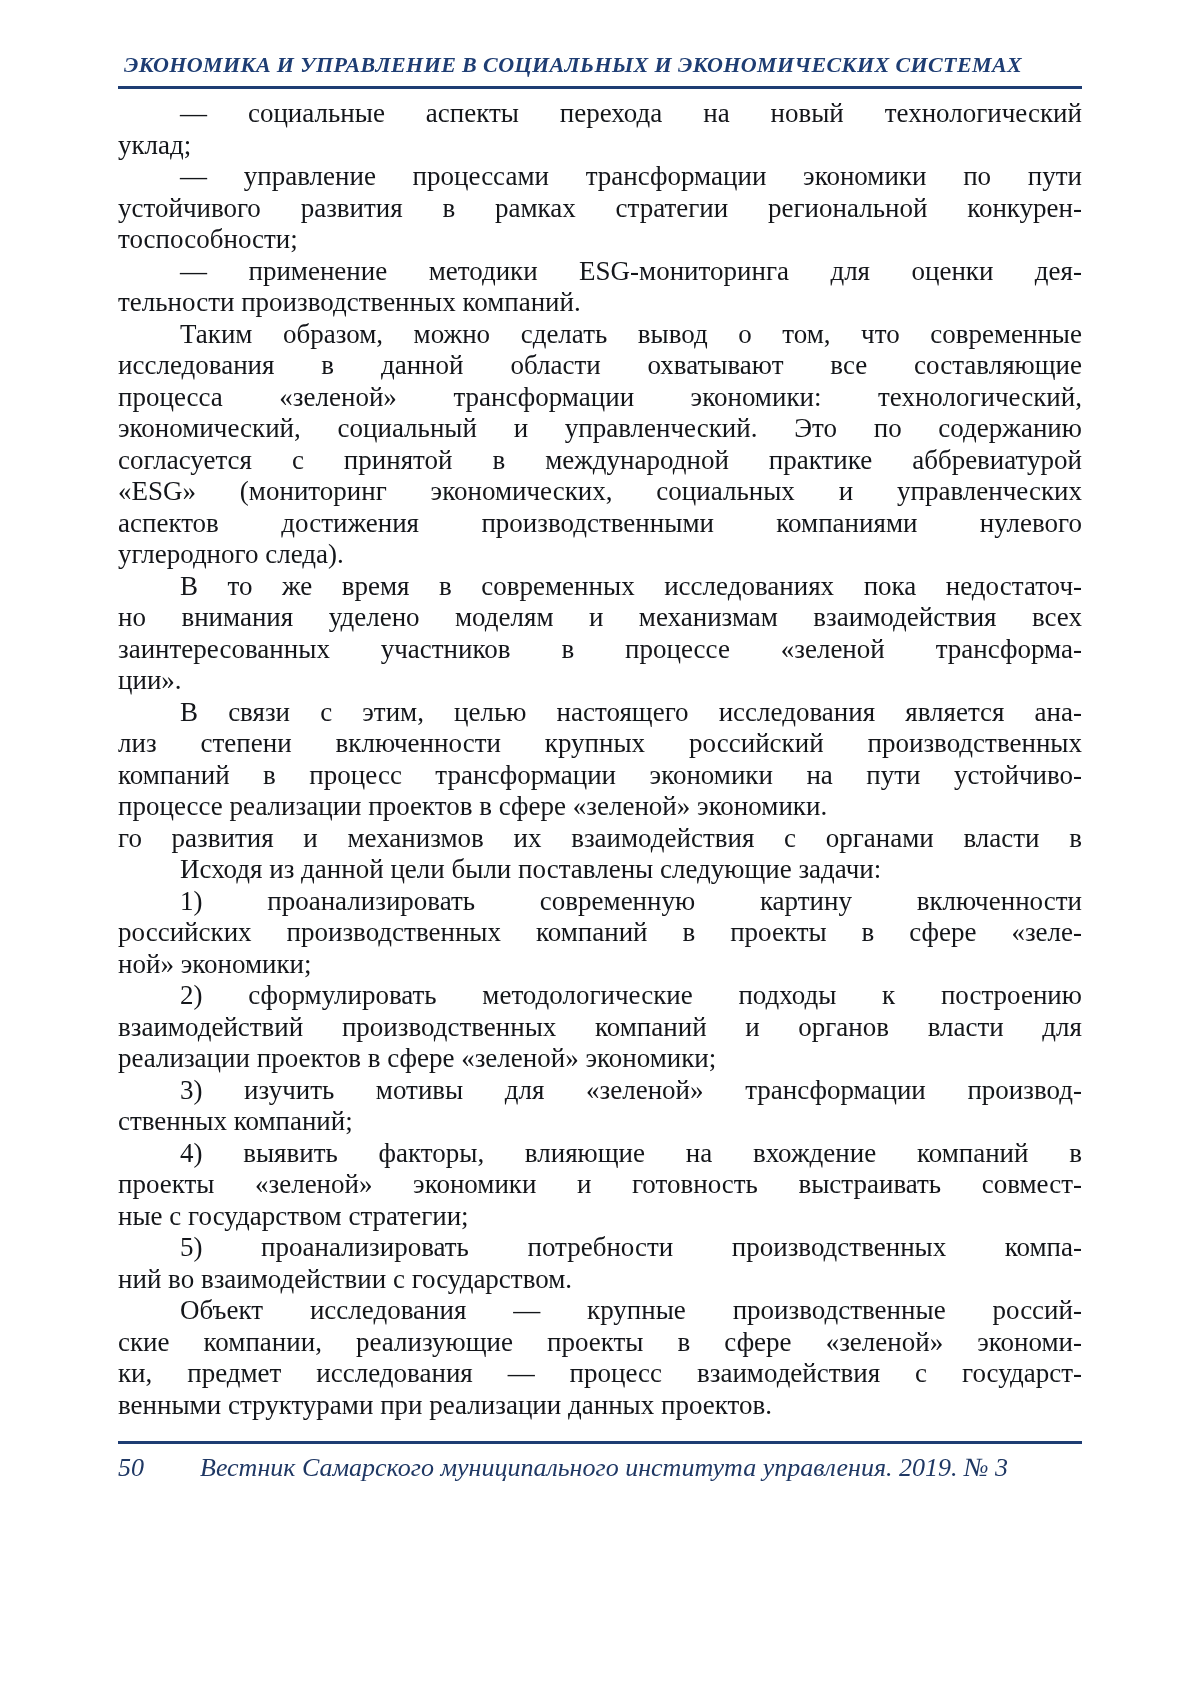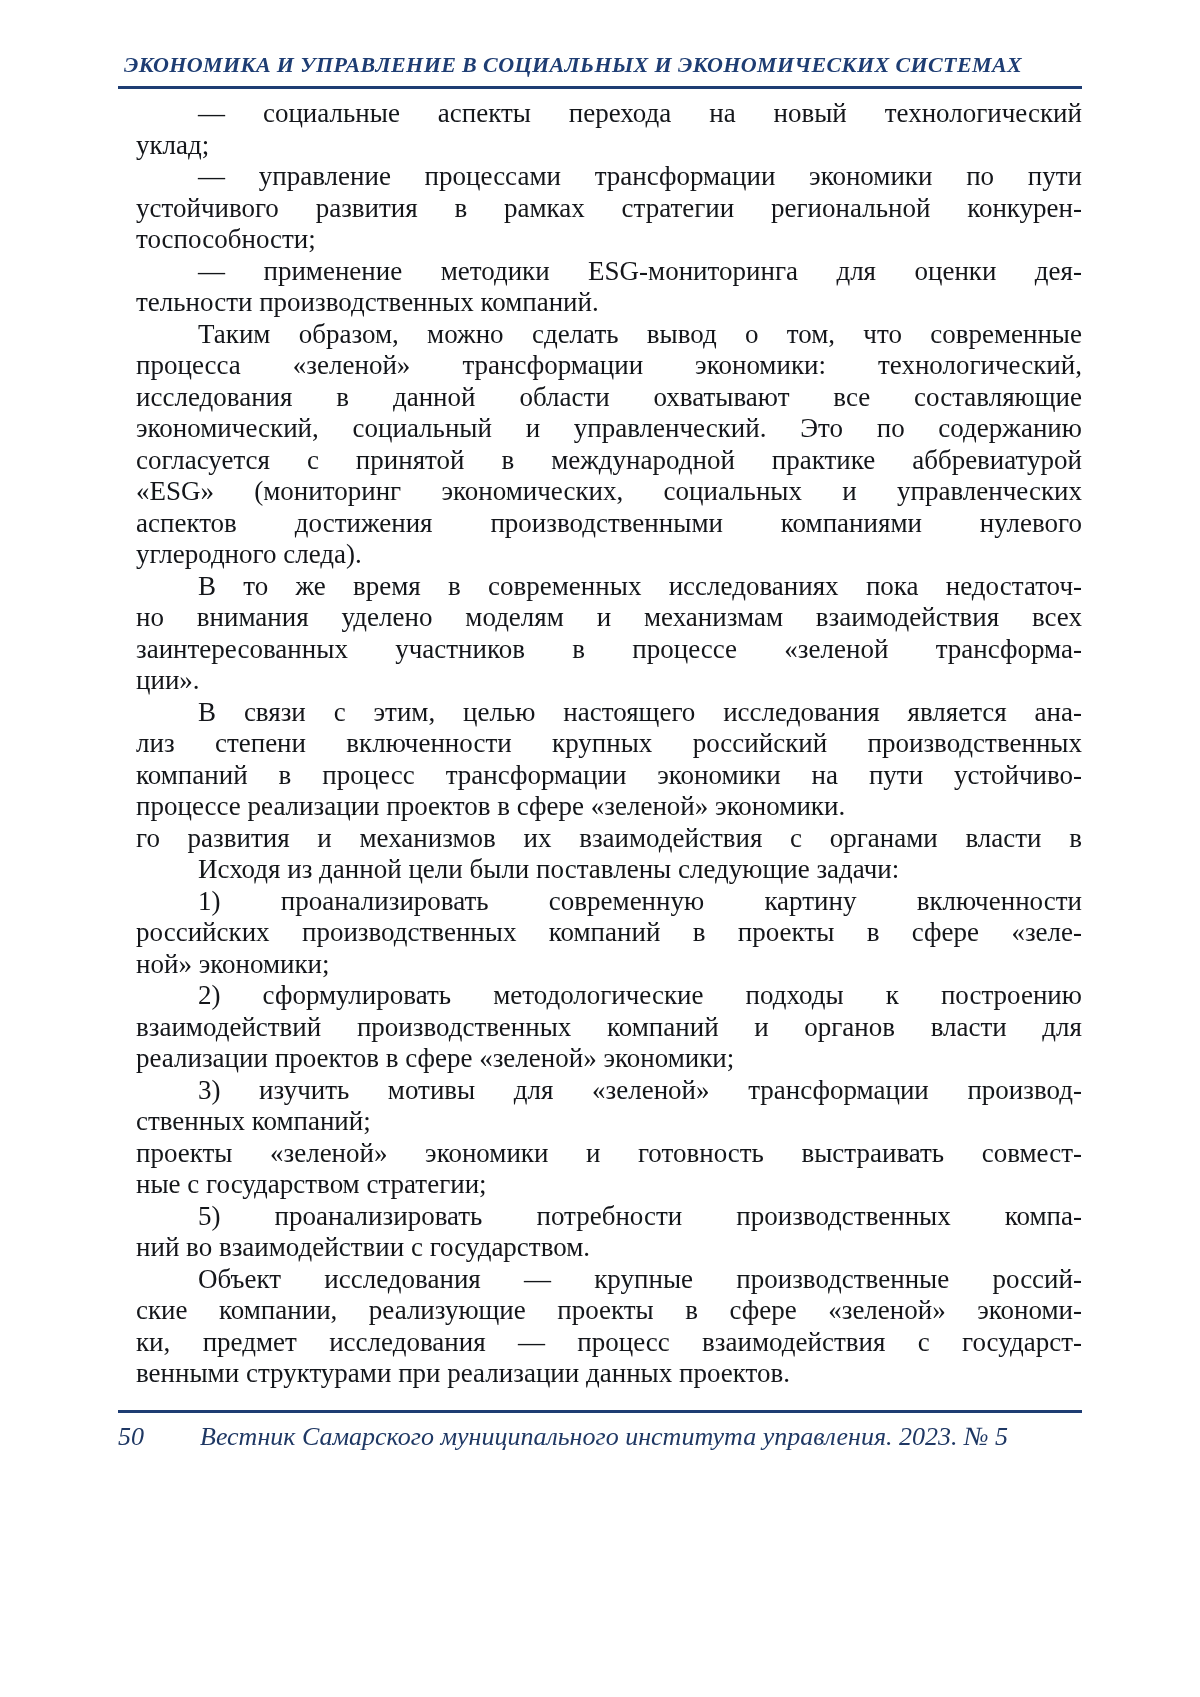"— социальные аспекты перехода на" .line { margin-left: 18px -> none }
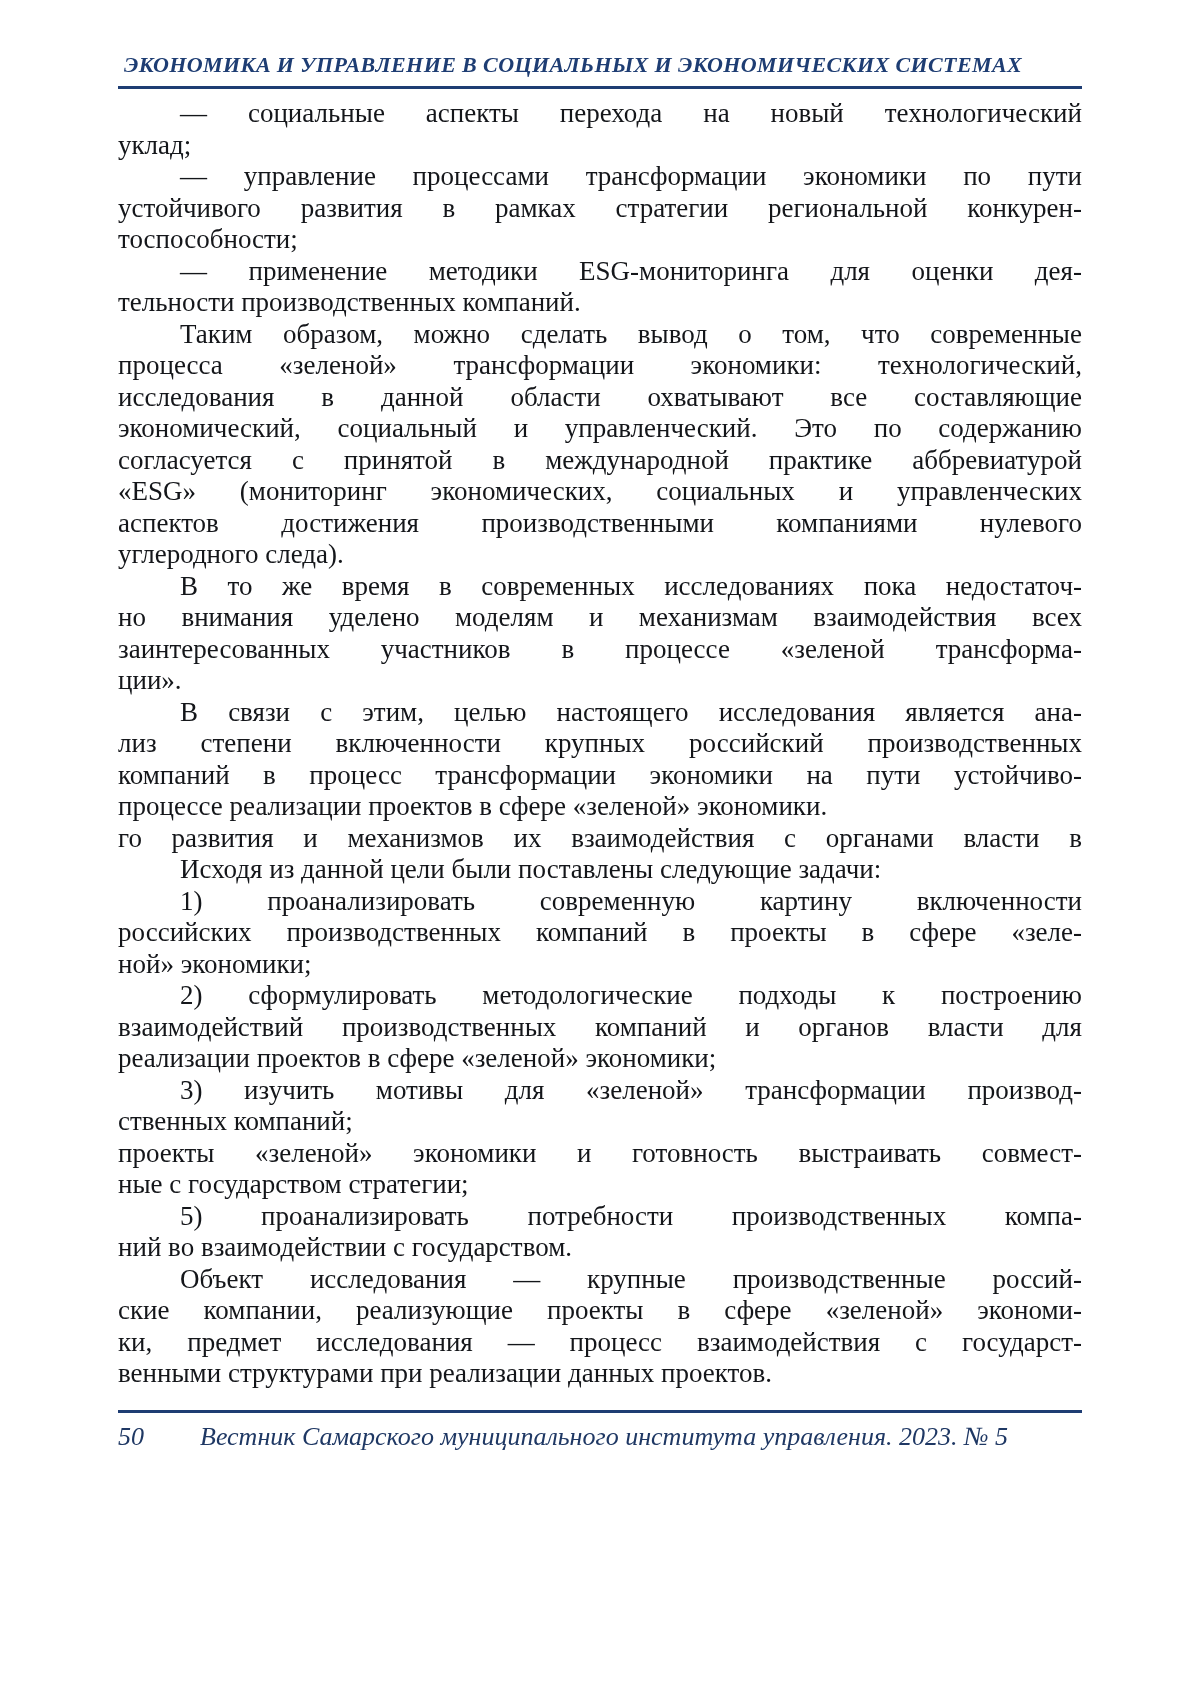"процесса «зеленой» трансформации" div.line { order: before "исследования в данной области охватывают" -> after "исследования в данной области охватывают" }
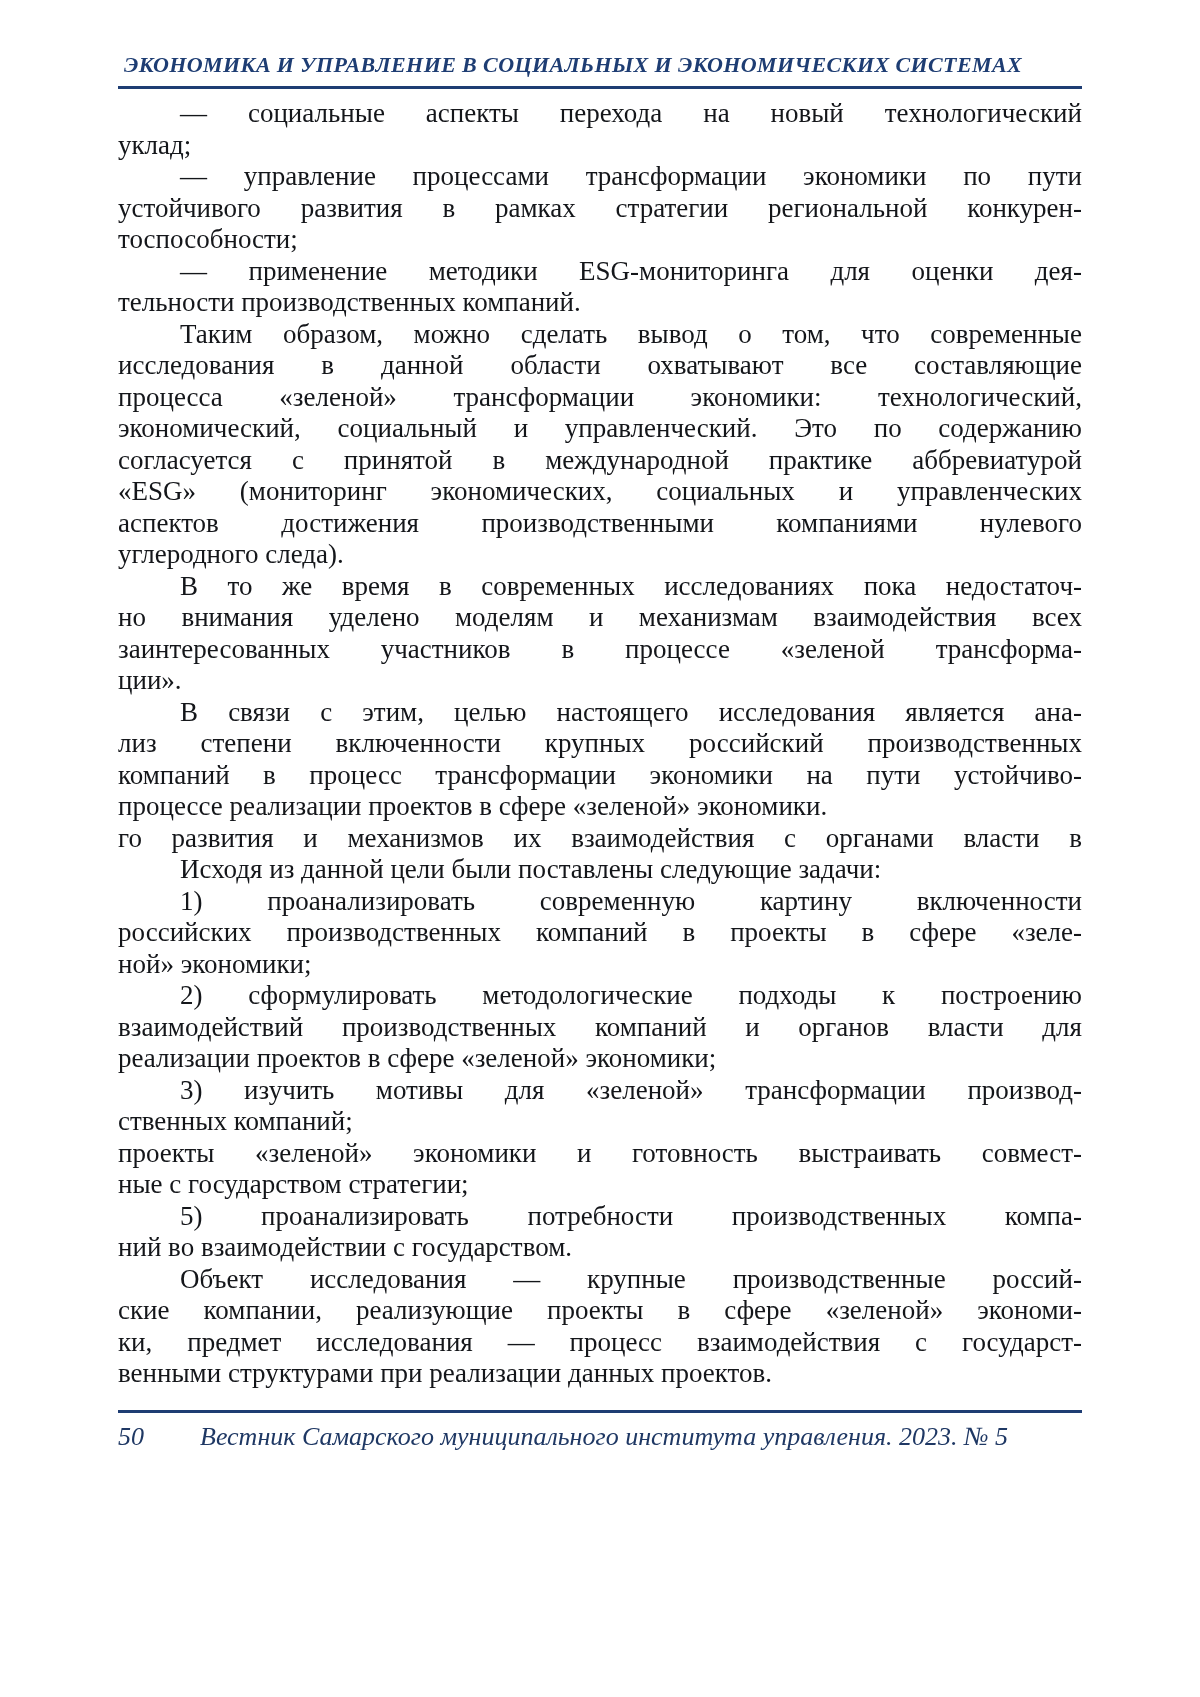"4) выявить факторы, влияющие на" div.line { html: none -> <div>4) выявить факторы, влияющие на вхождение компаний в</div> }
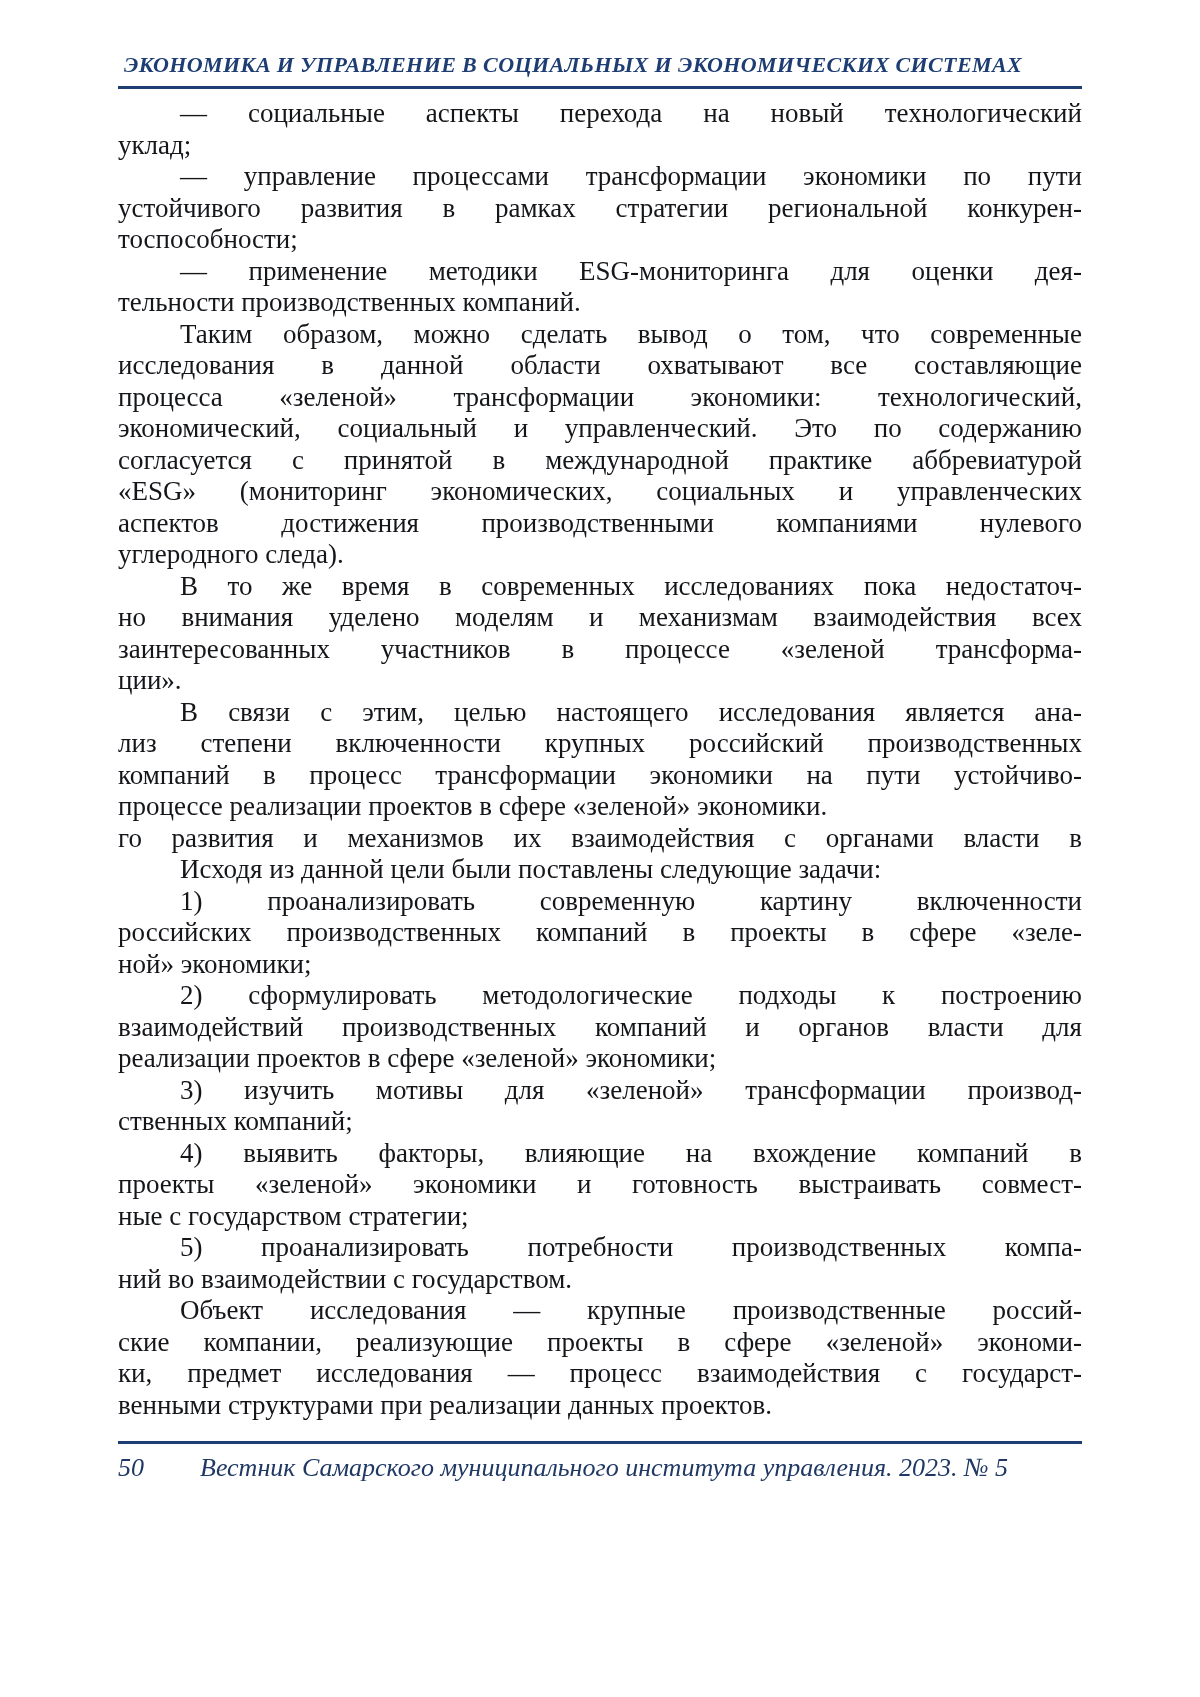"Вестник Самарского муниципального" span.footer-journal { text: 2023. № 5 -> 2019. № 3 }
